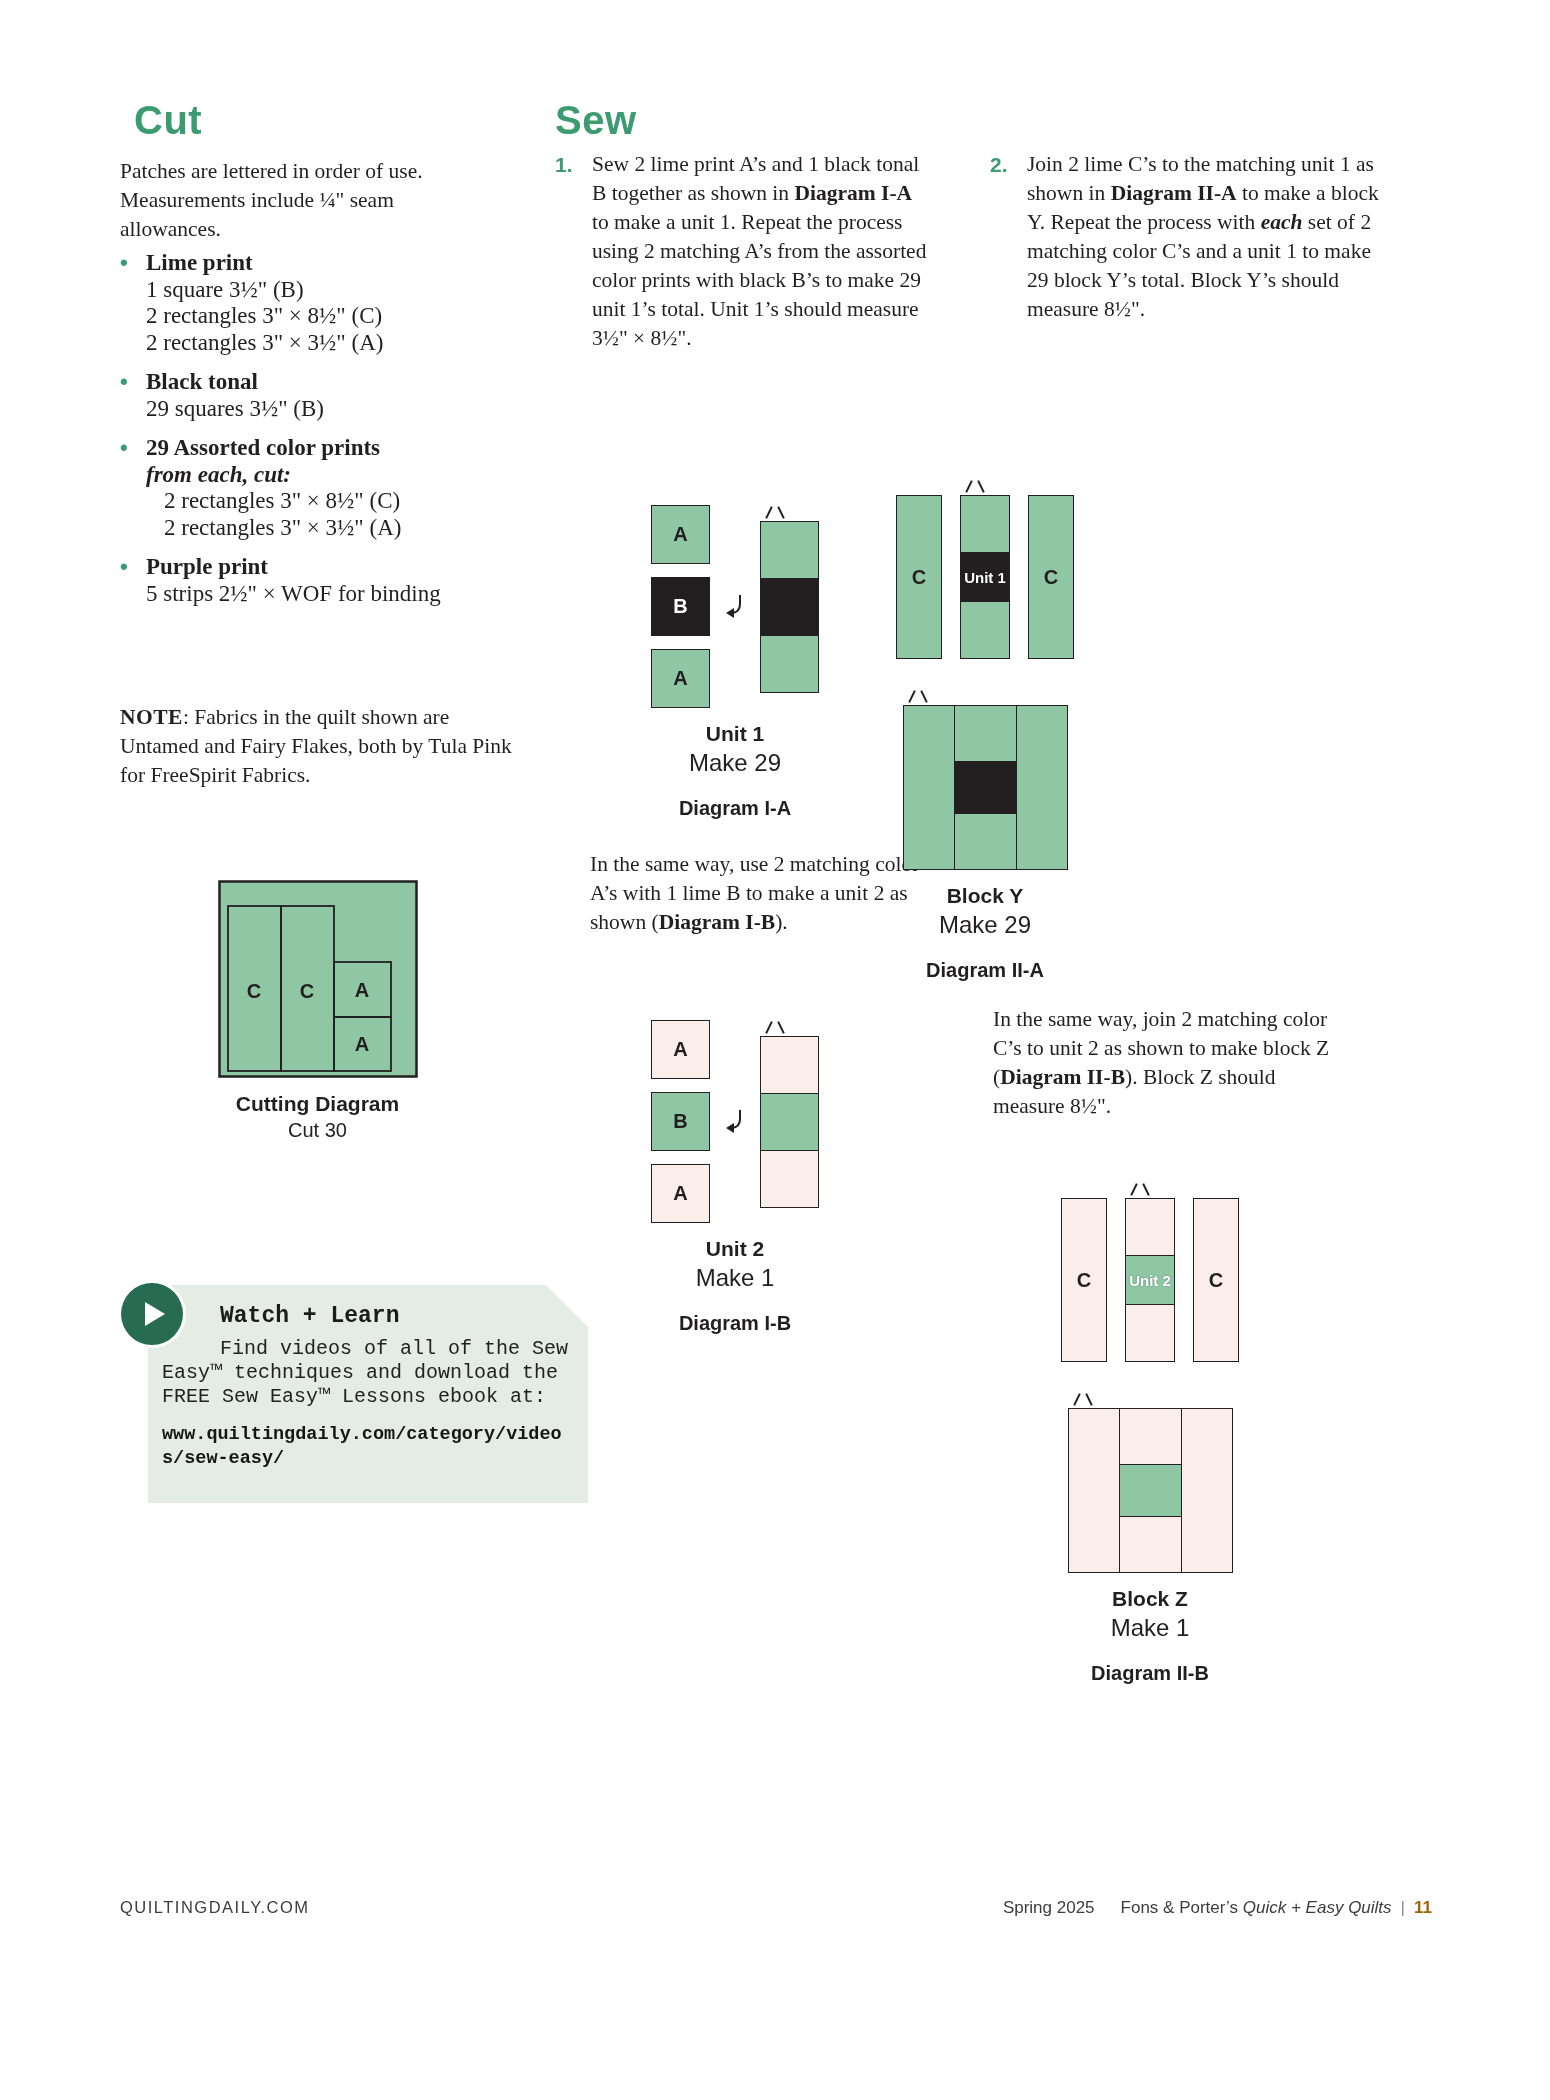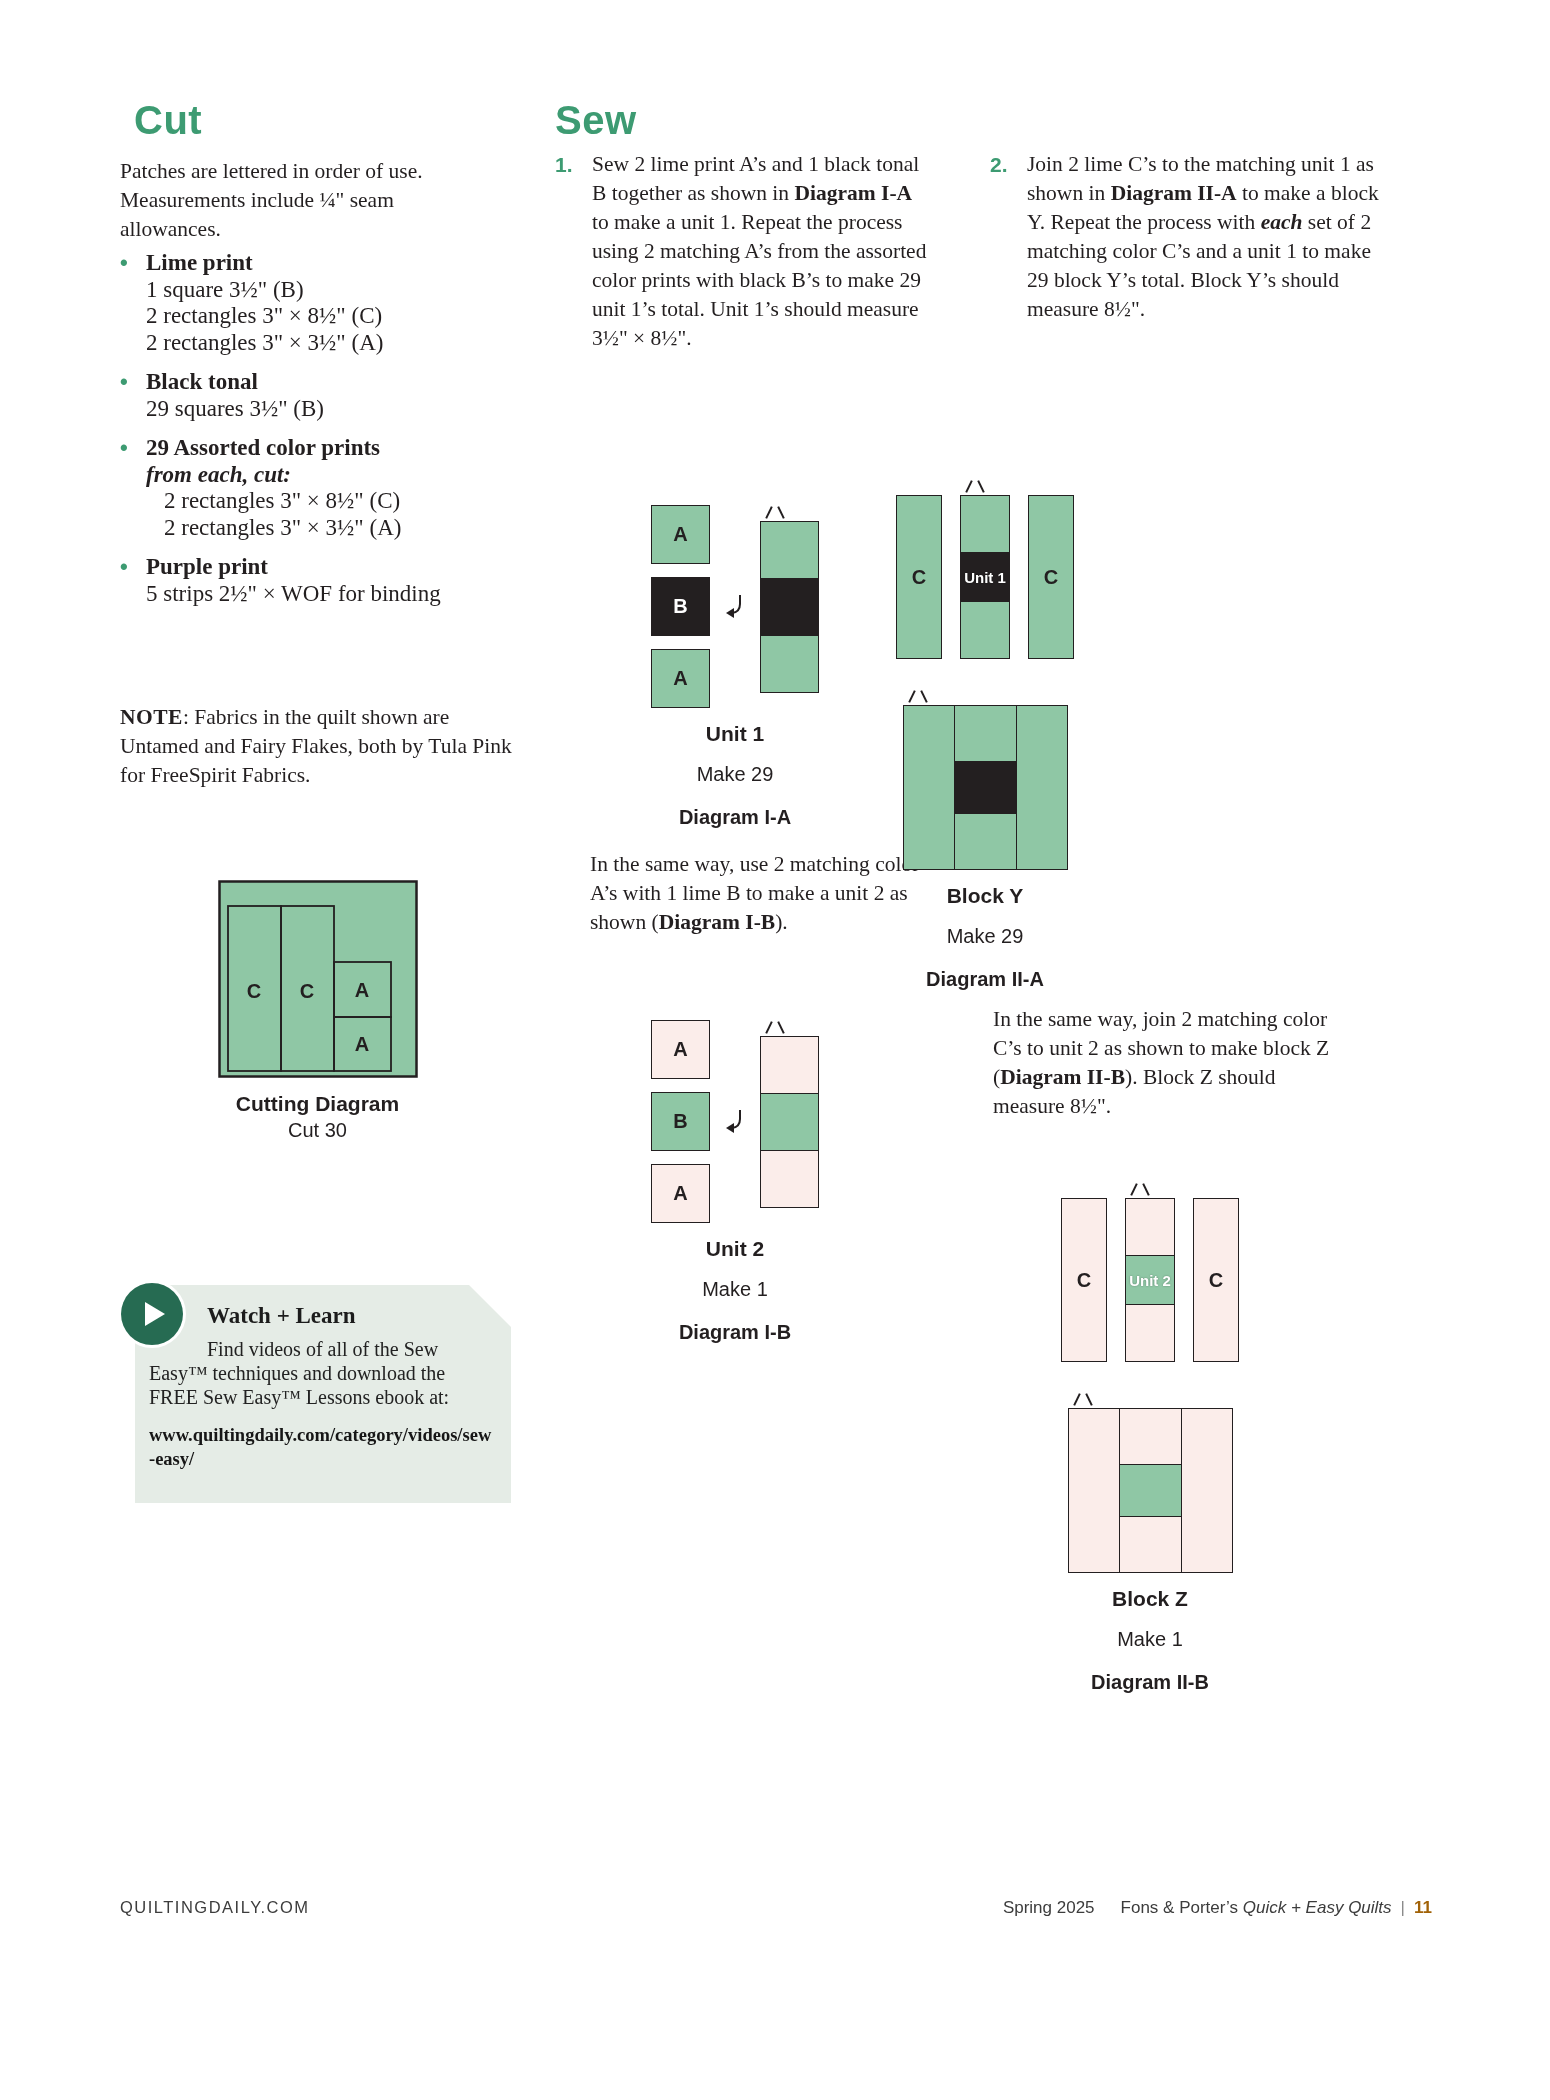"Make 29" .cap-make { font-size: 20px -> 24px; margin-top: 17px -> 3px }
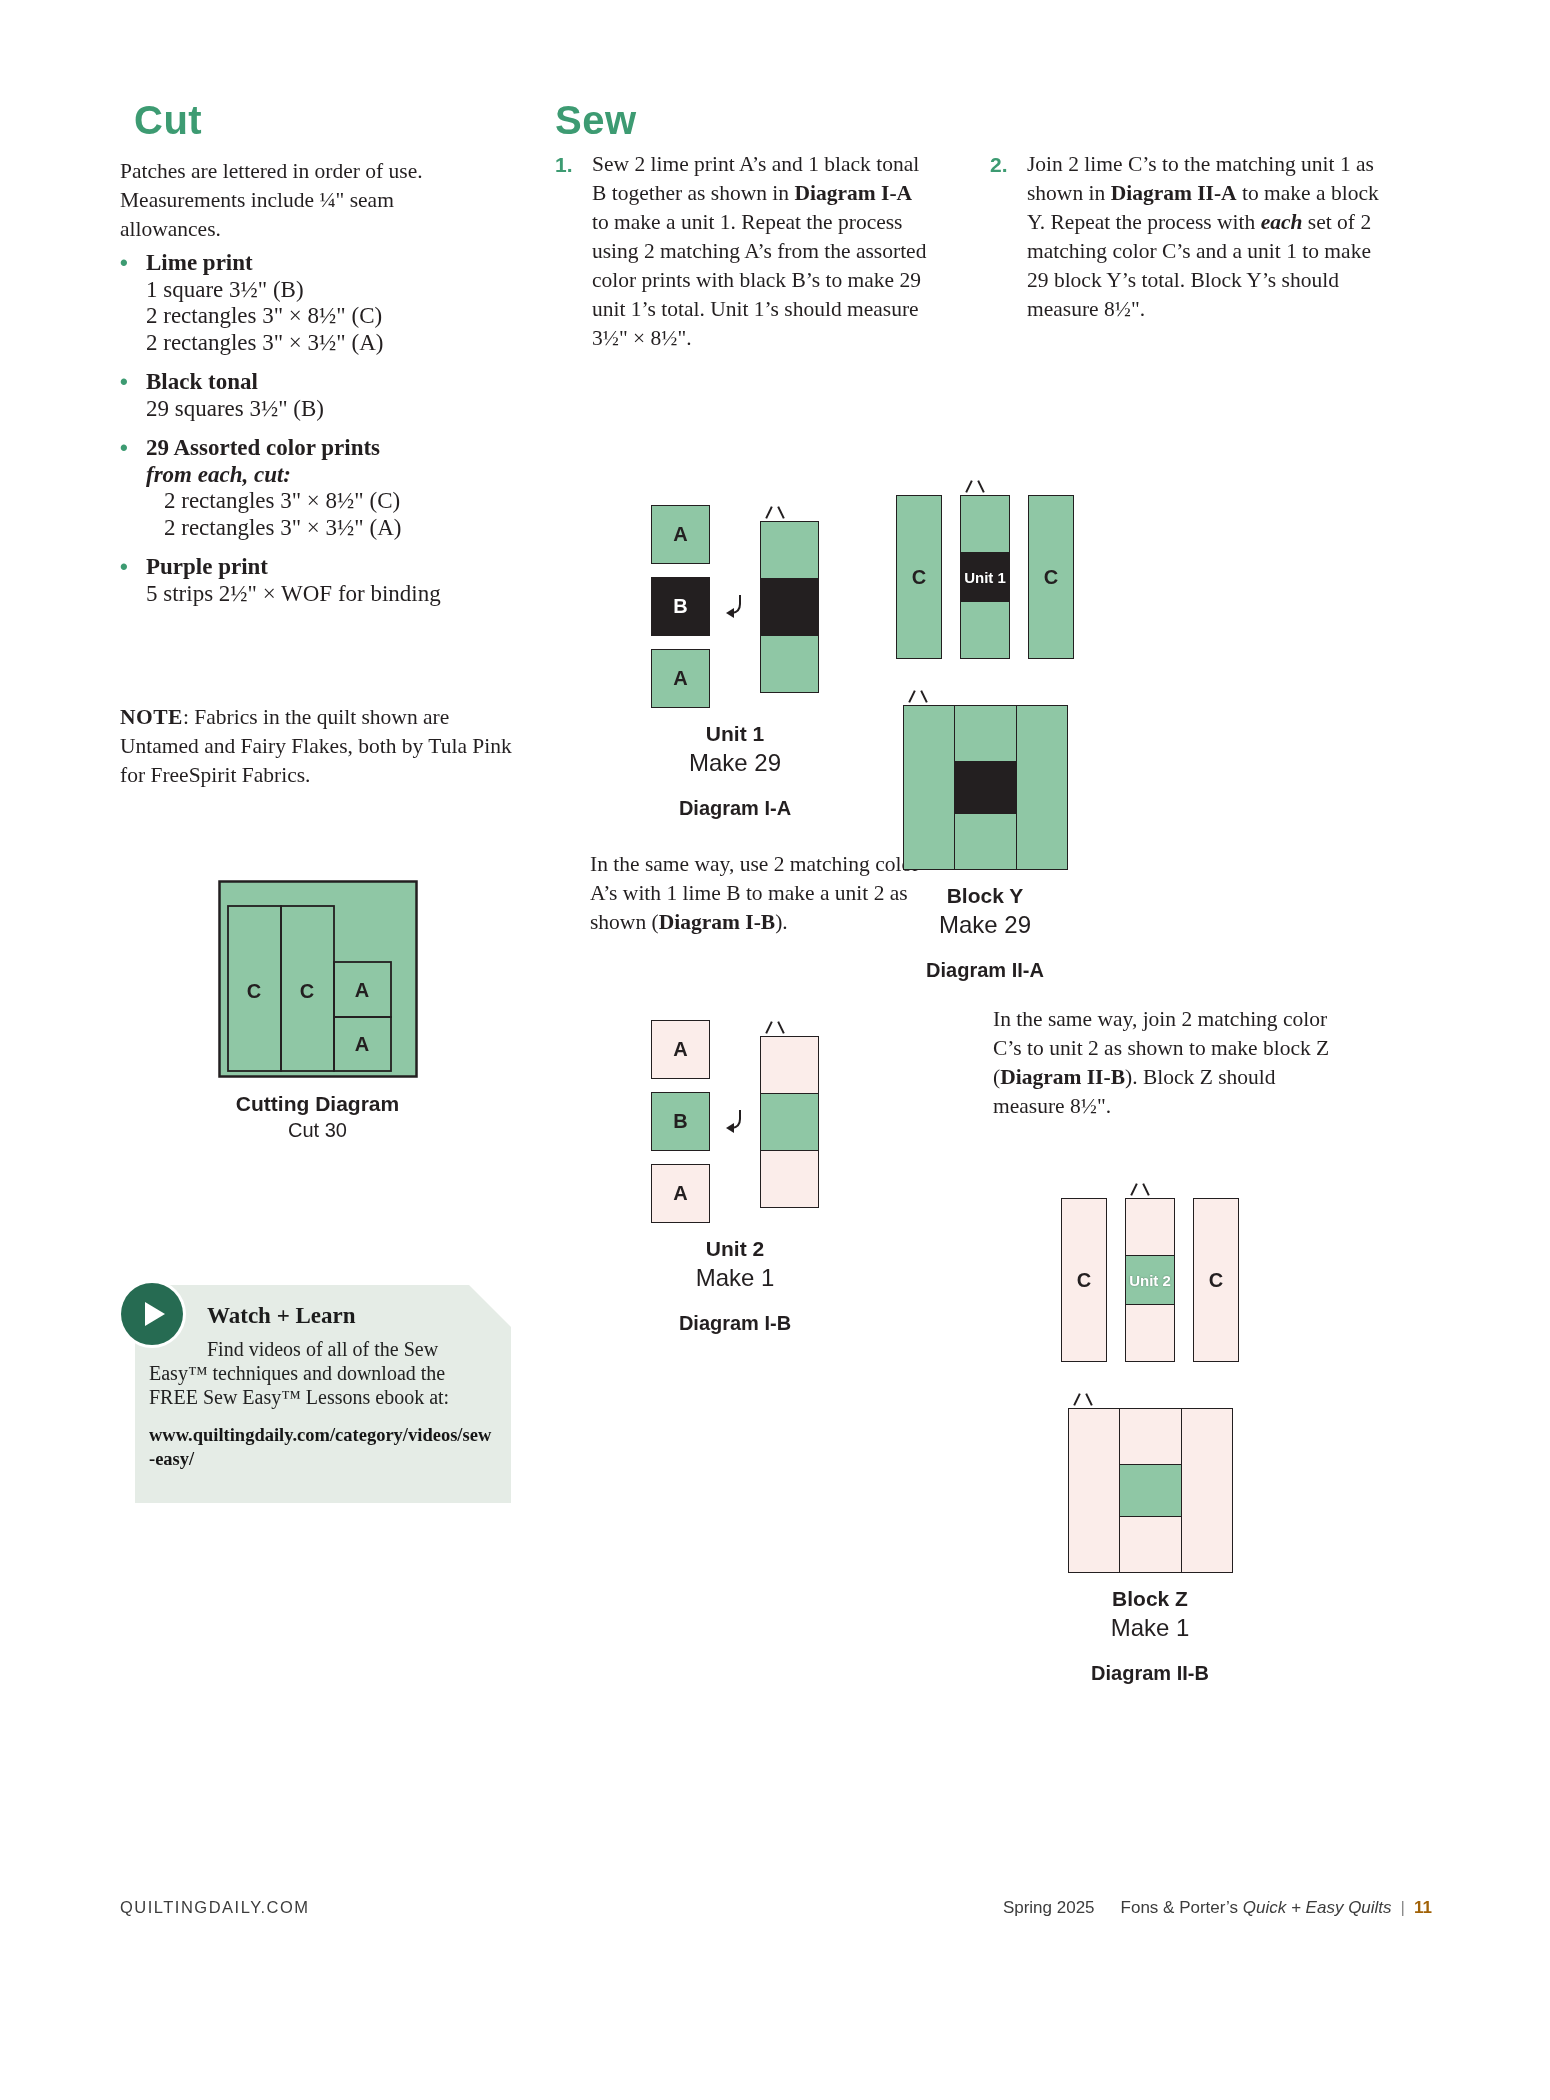"Watch + Learn" .watch-box { font-family: Liberation Serif, serif -> Liberation Mono, monospace; left: 135px -> 148px; width: 376px -> 440px }
